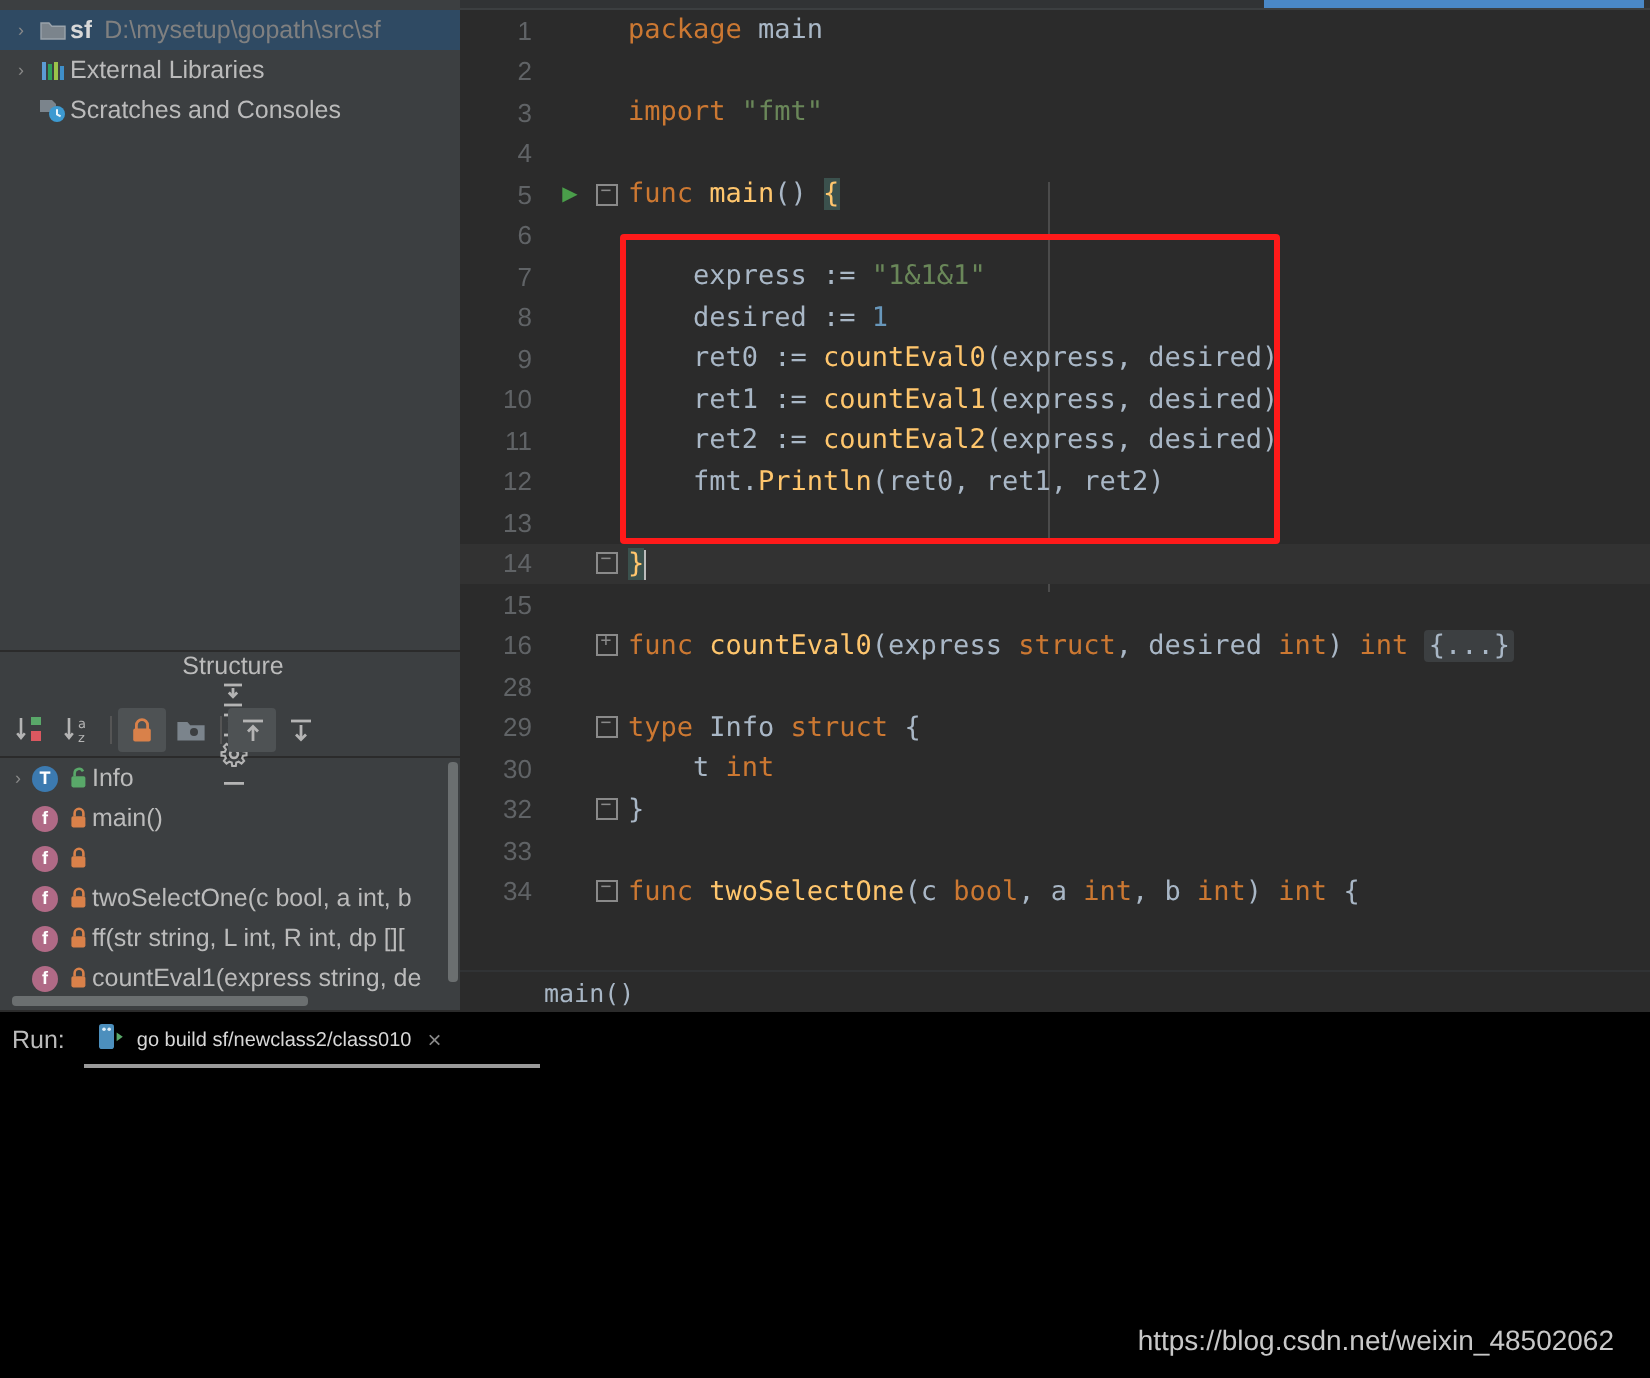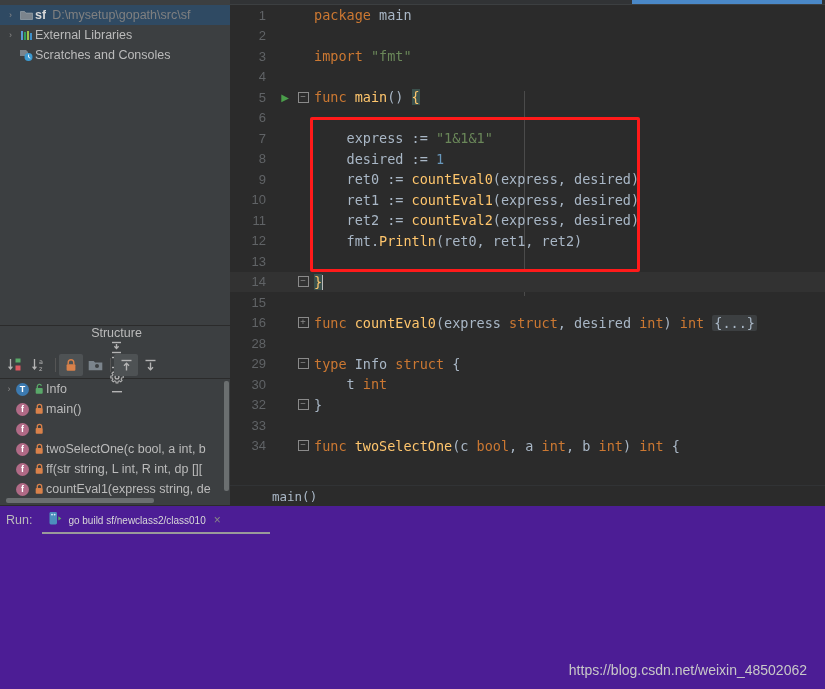"Run:" #runwin { background: #4c1d95 -> #000000 }
